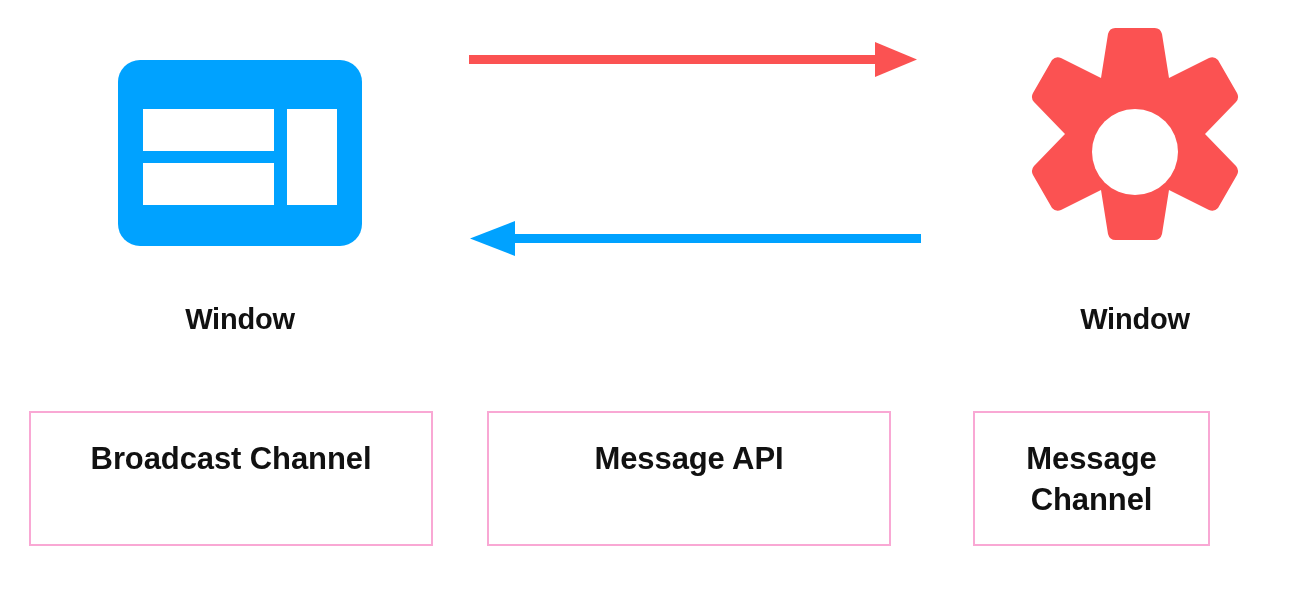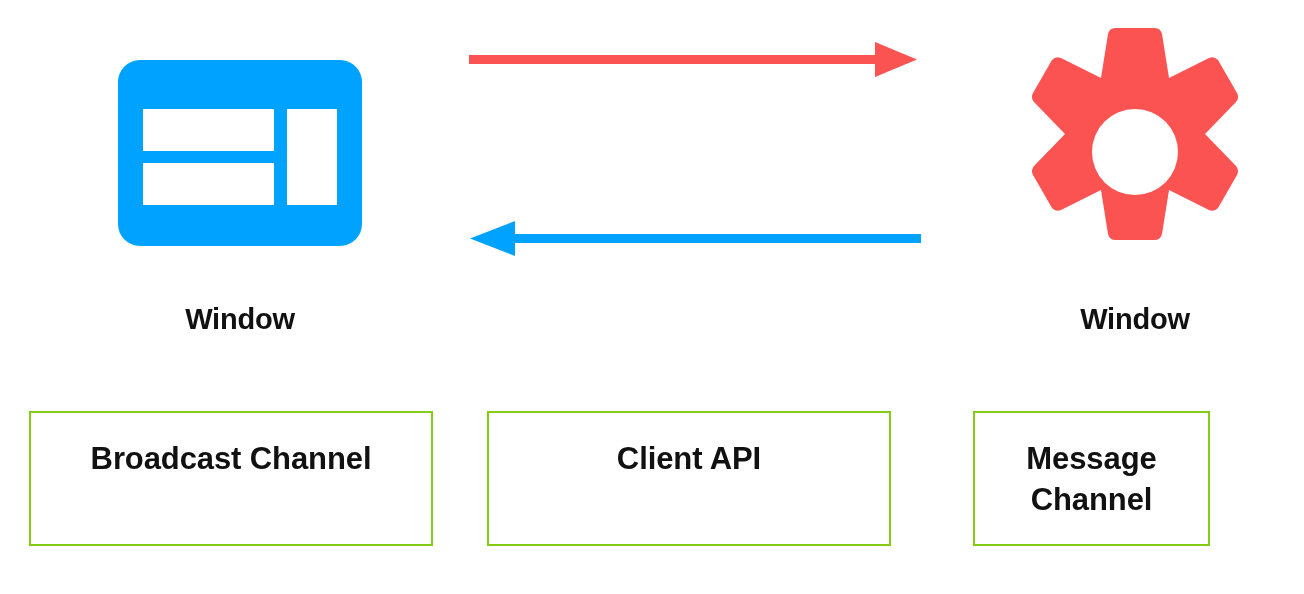"Broadcast Channel" .api-box { border: 2px solid #84cc16 -> 2px solid #f9a8d4 }
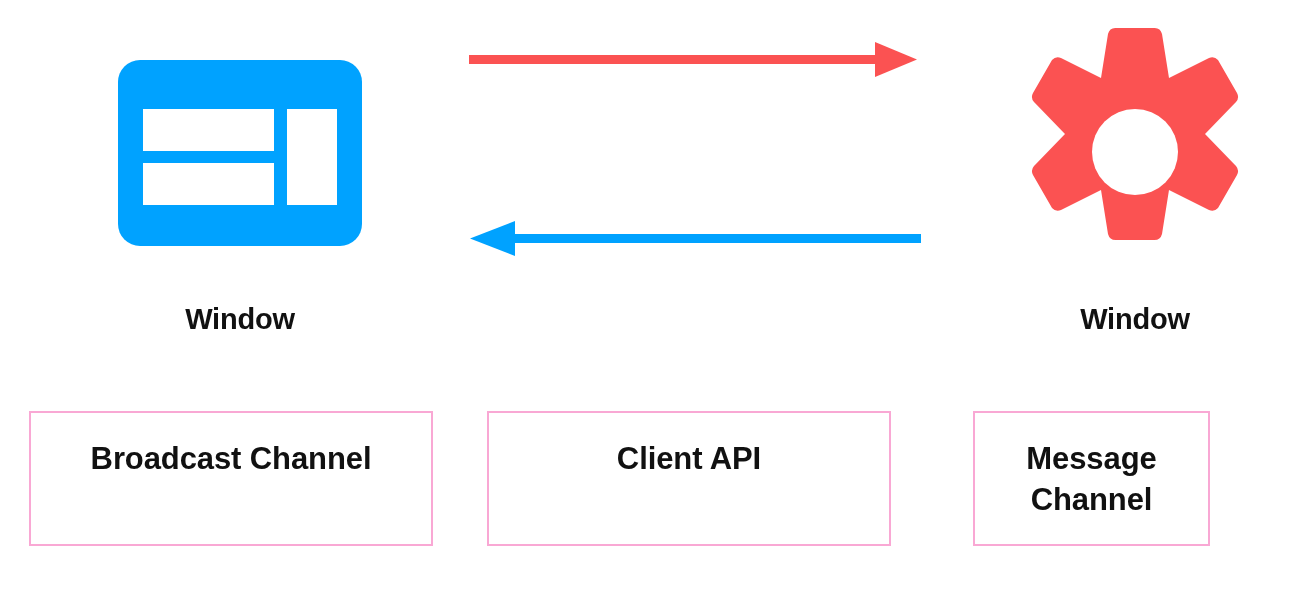"Client API" span.line { text: Client -> Message }
